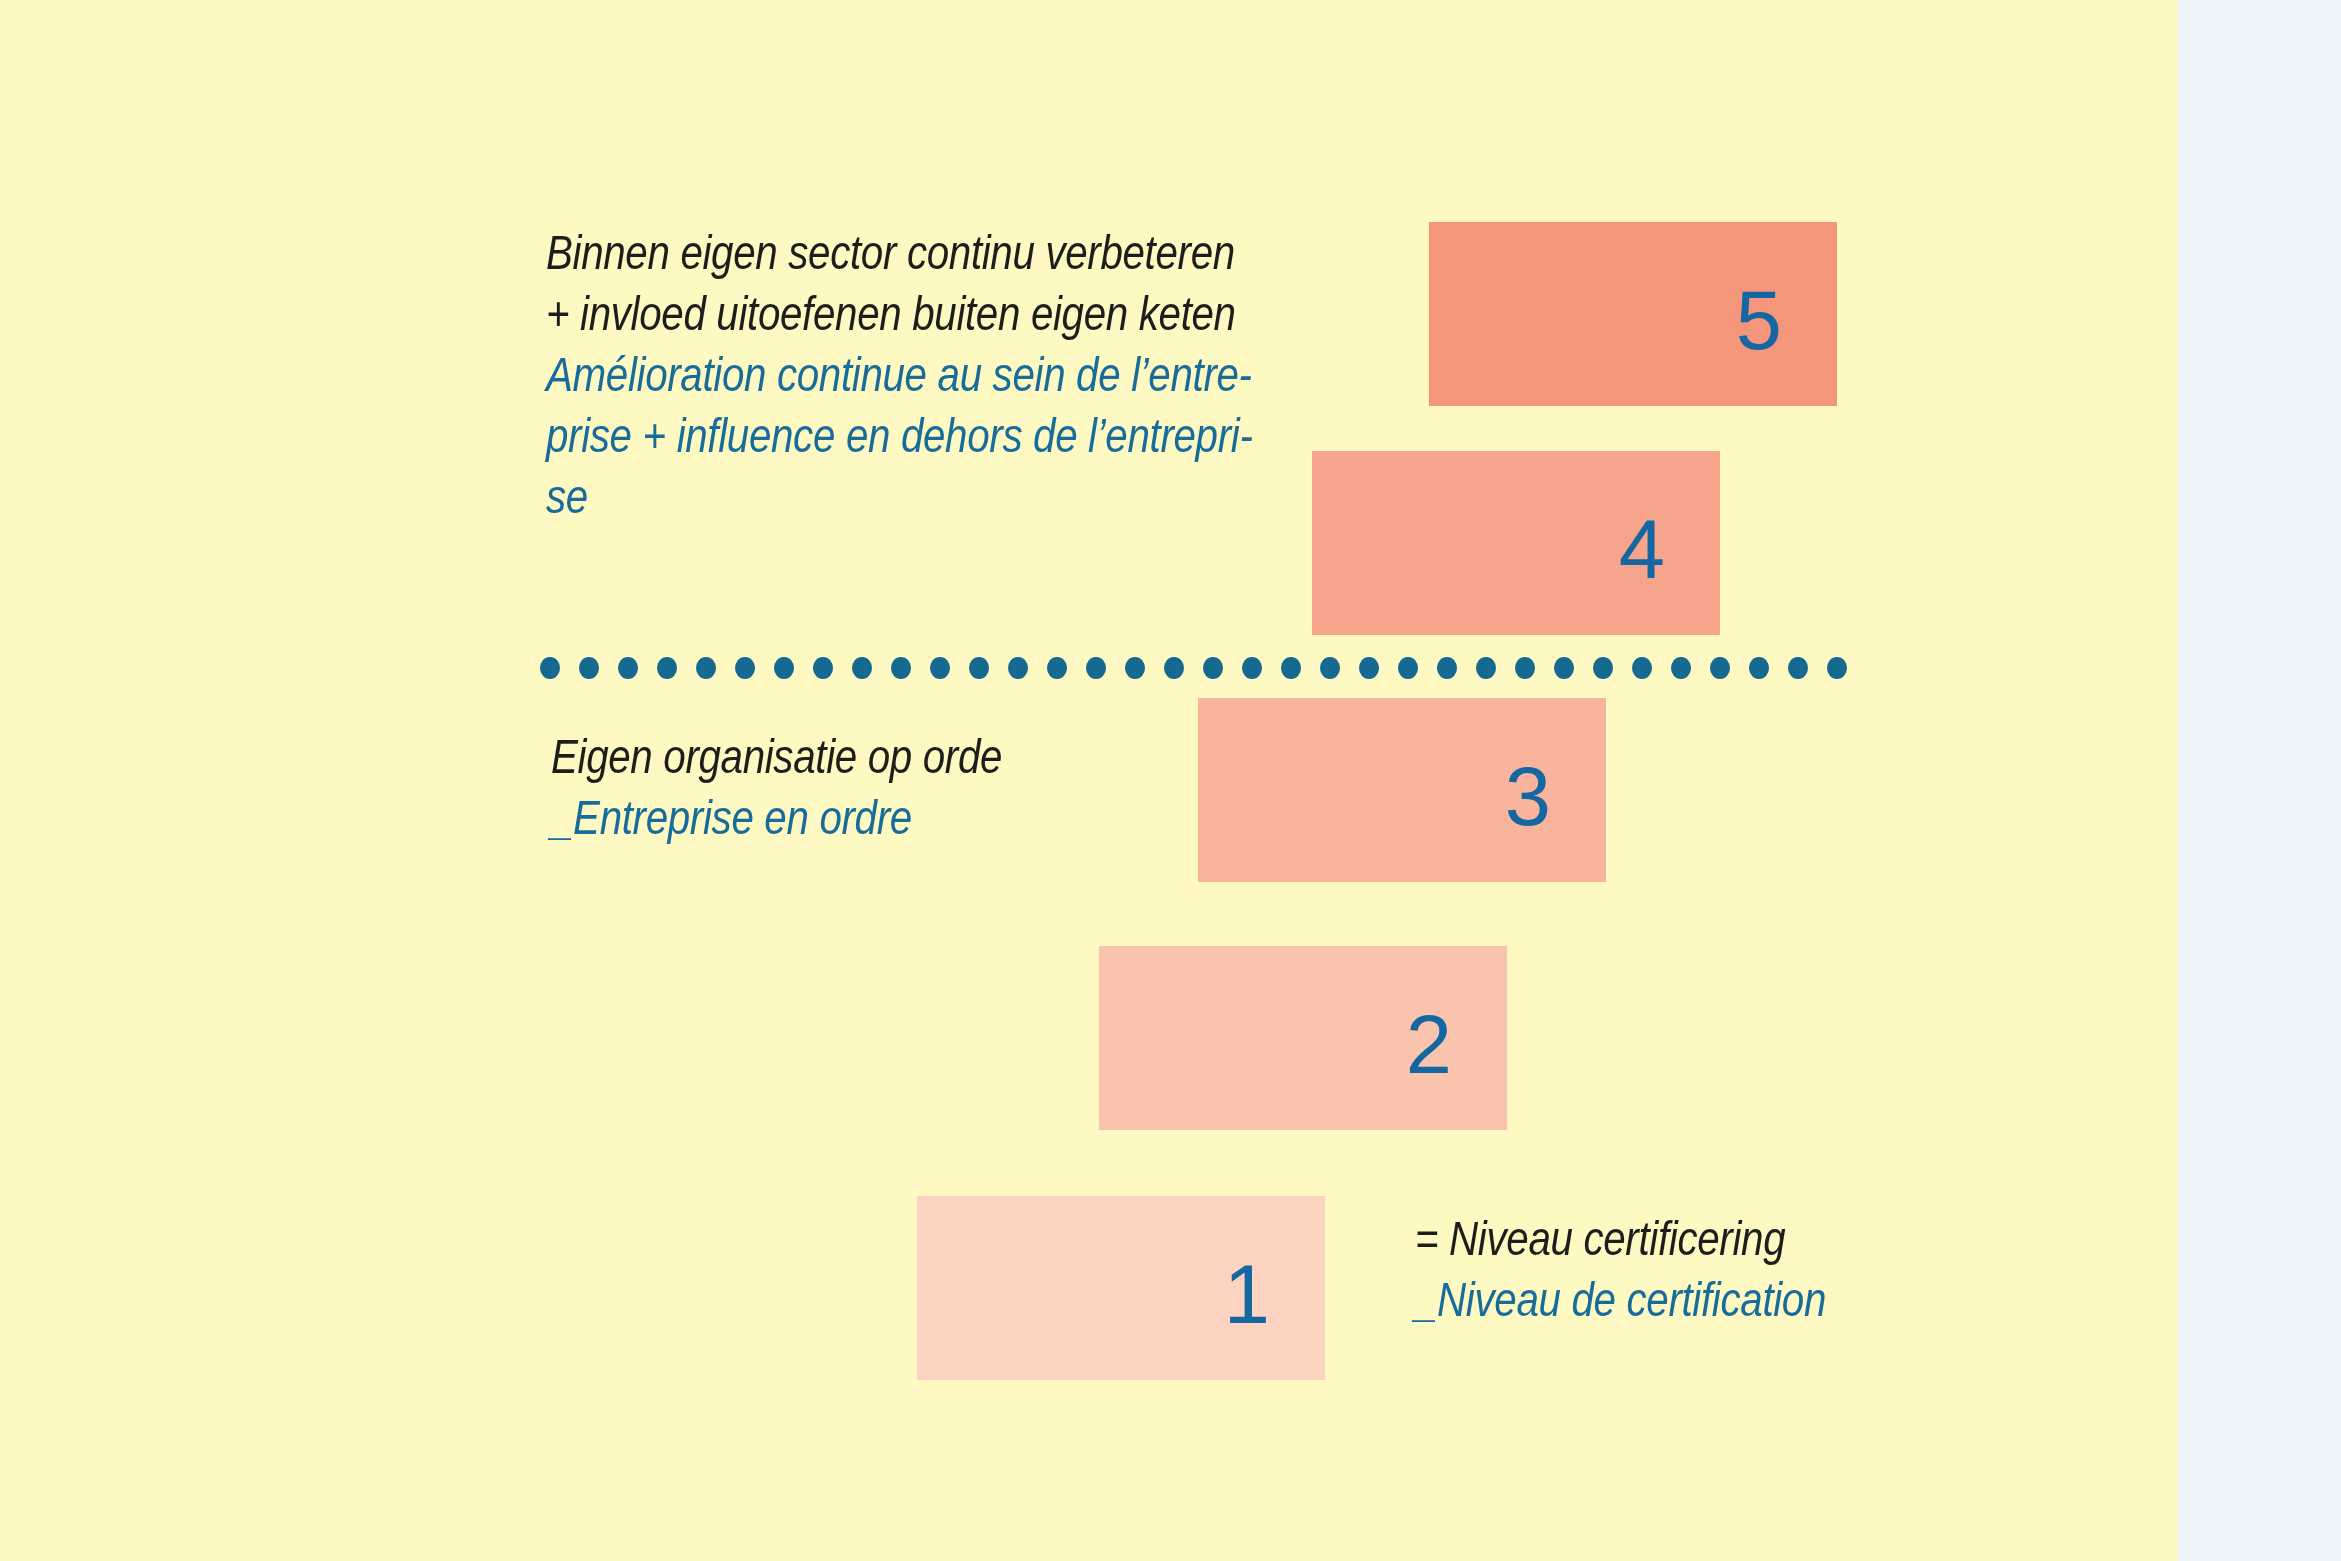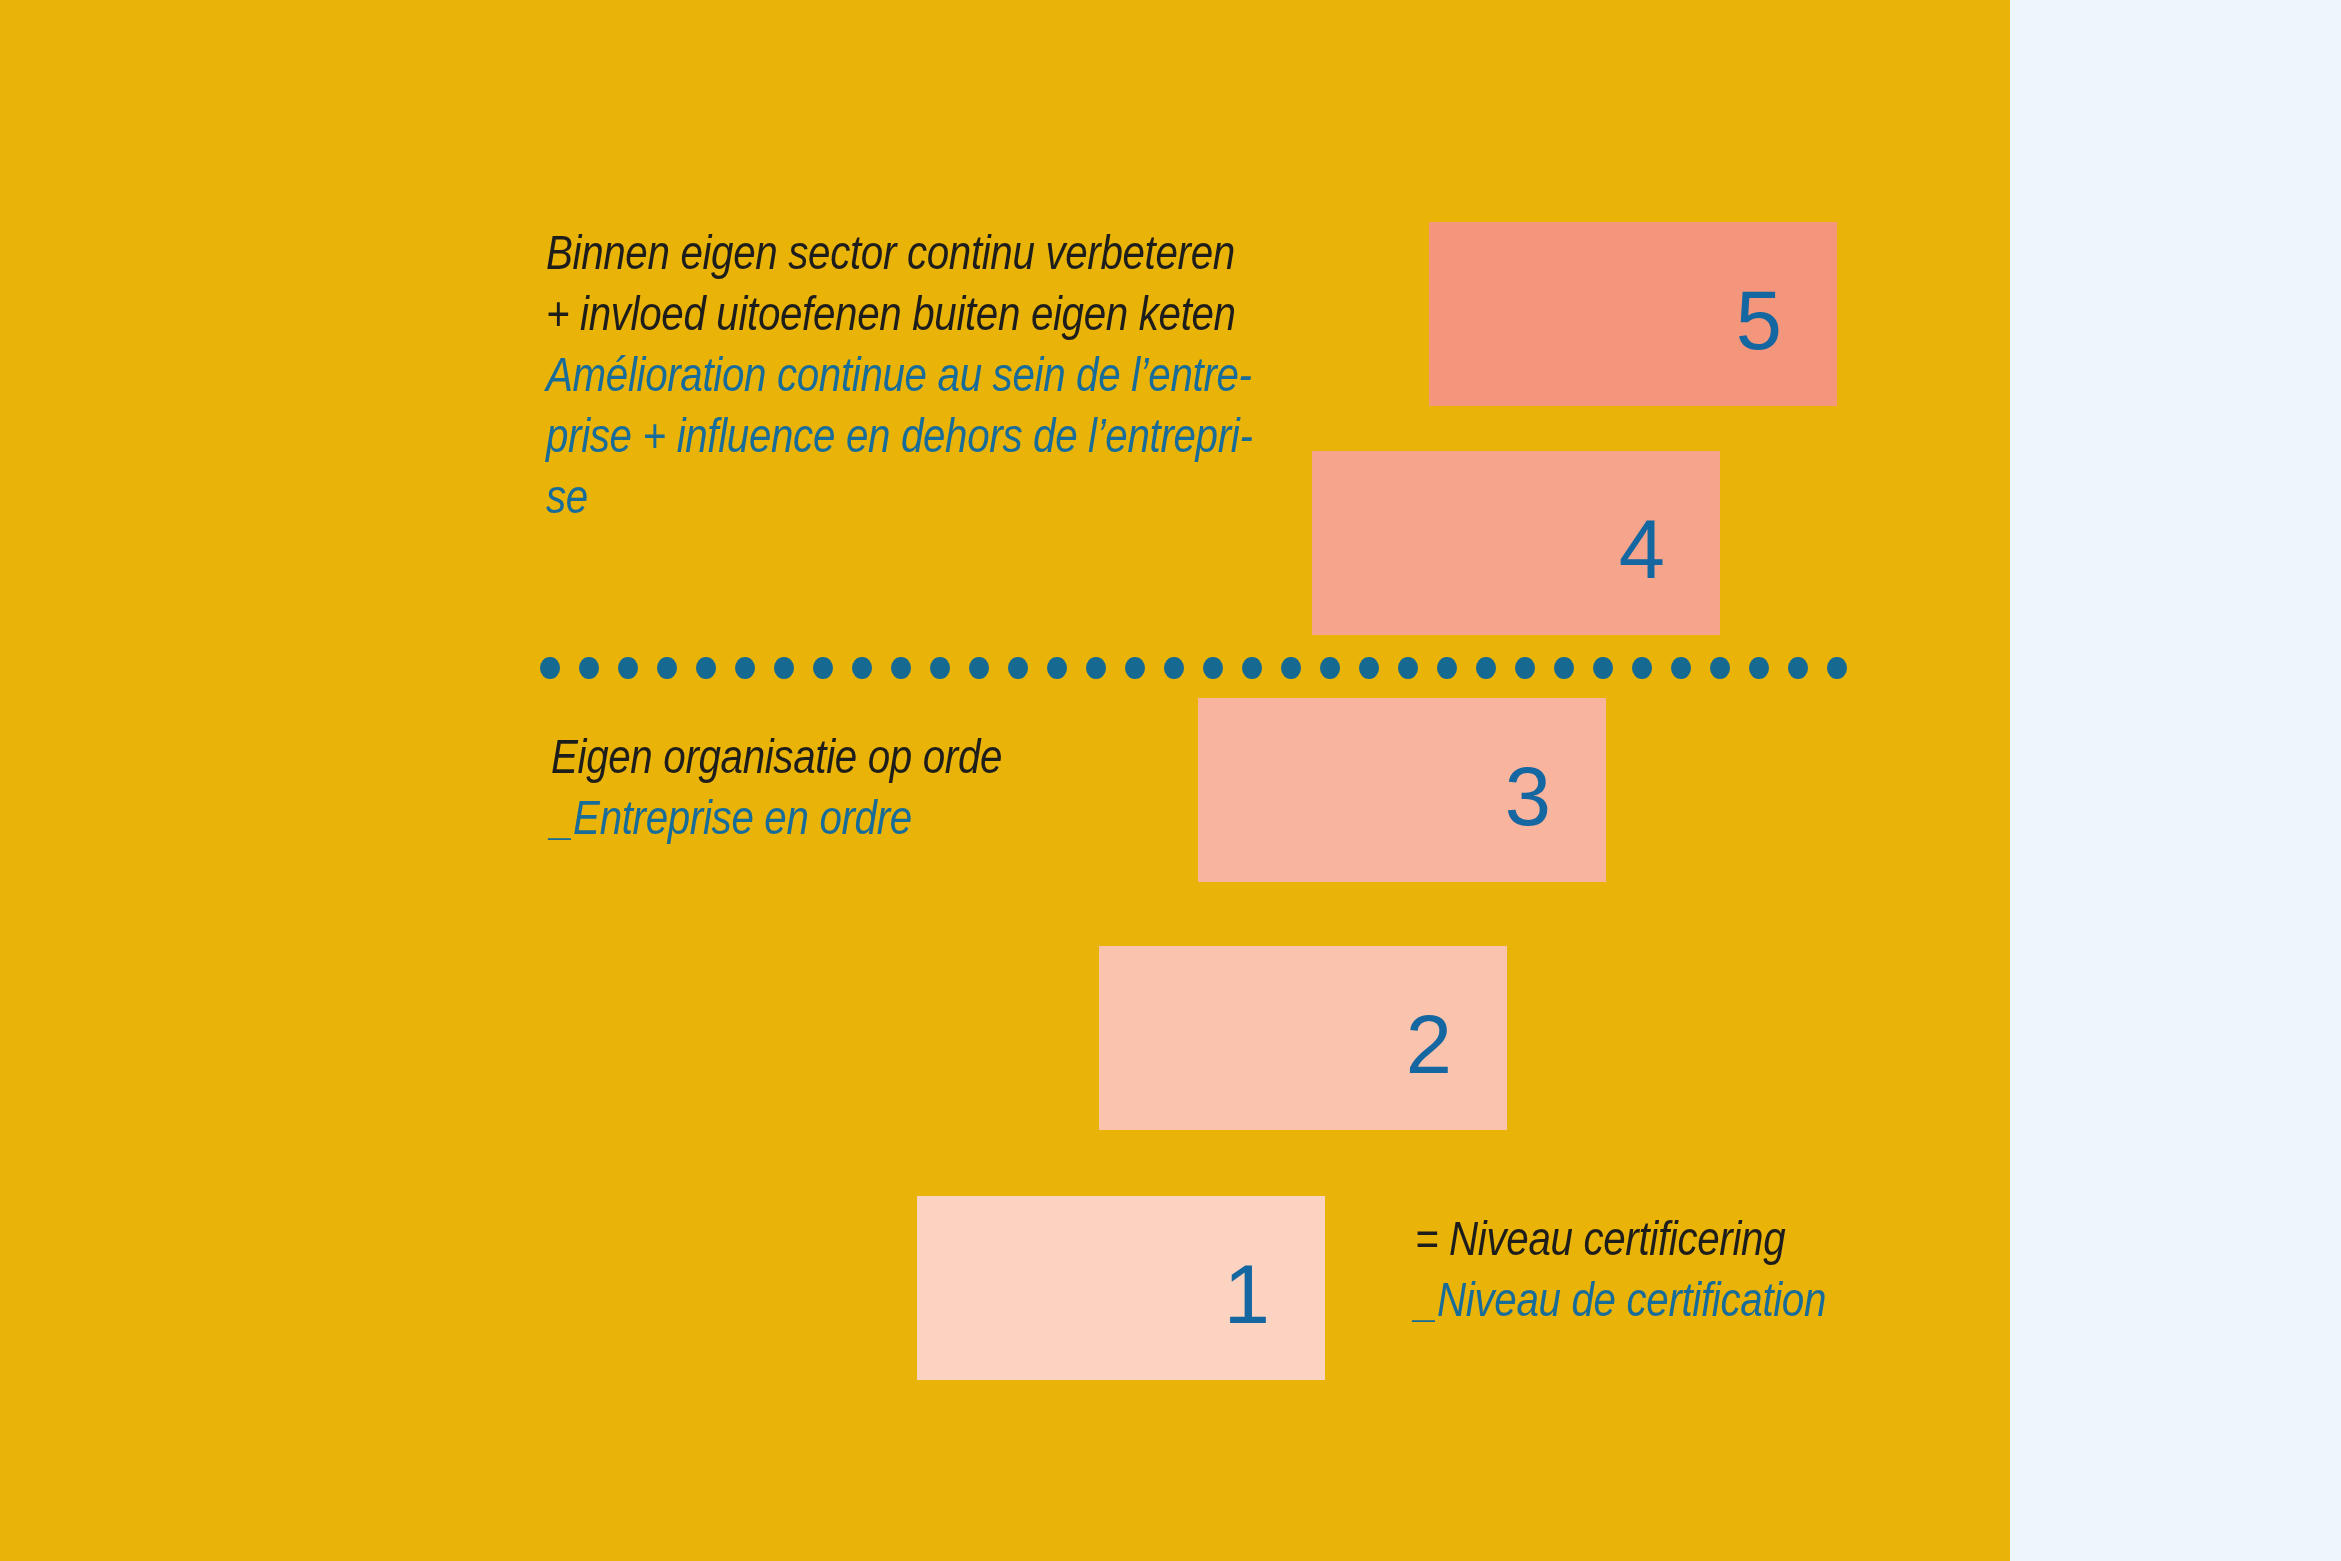"Binnen eigen sector continu verbeteren" .canvas { background: #eab308 -> #fef9c3; width: 2010px -> 2178px }
